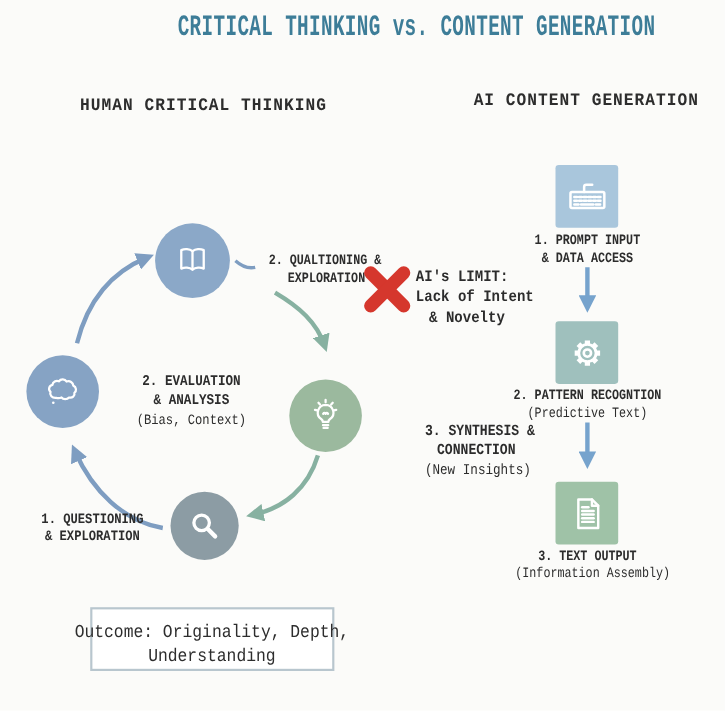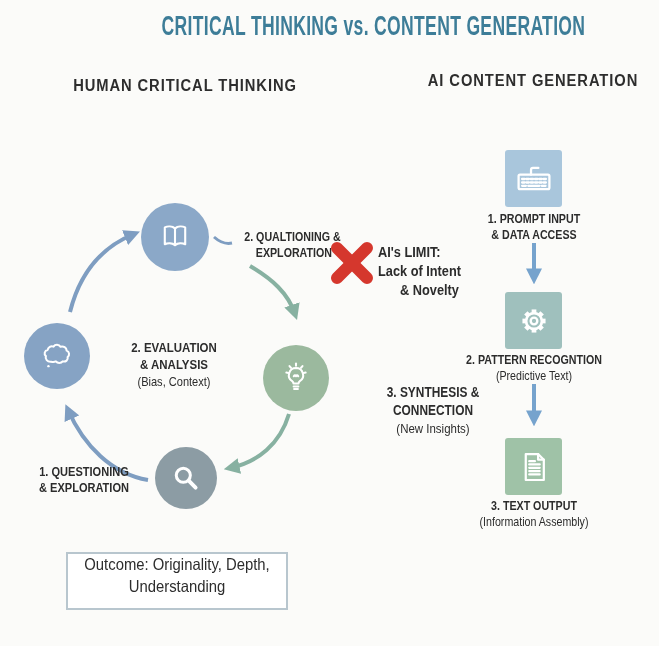"CRITICAL THINKING vs. CONTENT GENERATION" .canvas { font-family: none -> Liberation Mono, monospace }
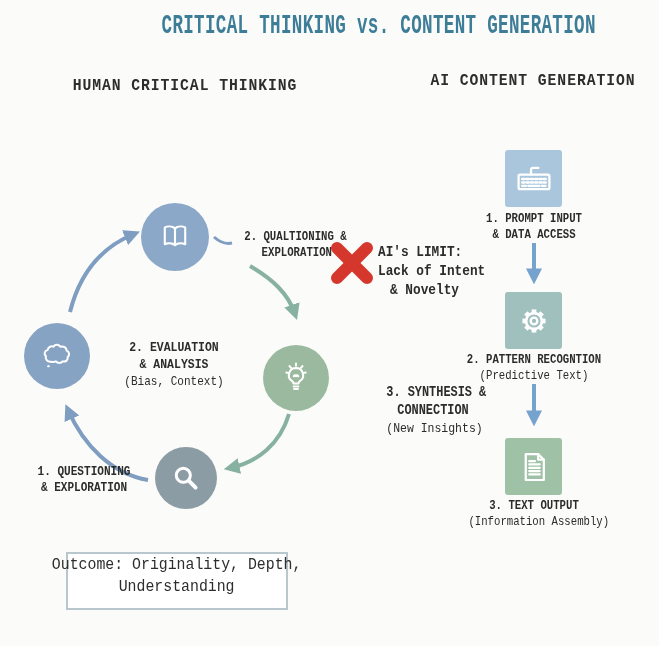"HUMAN CRITICAL THINKING" div.abs { top: 77px -> 87px }
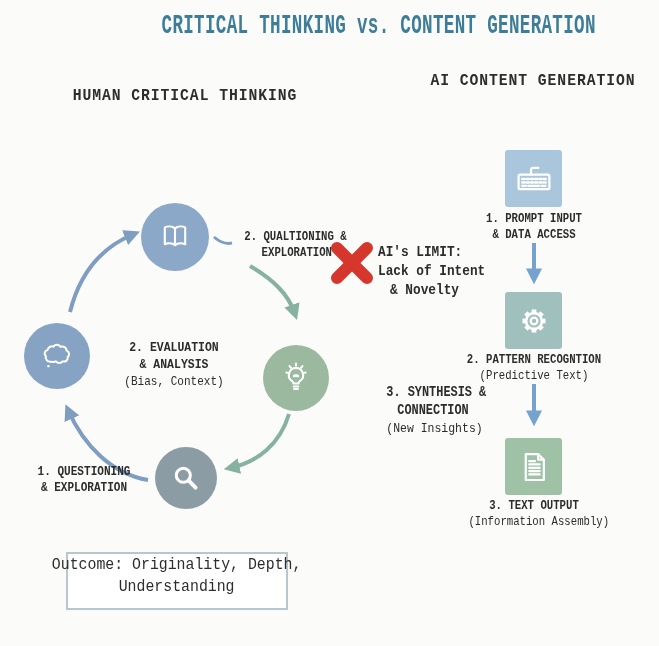"AI CONTENT GENERATION" div.abs { top: 72px -> 82px }
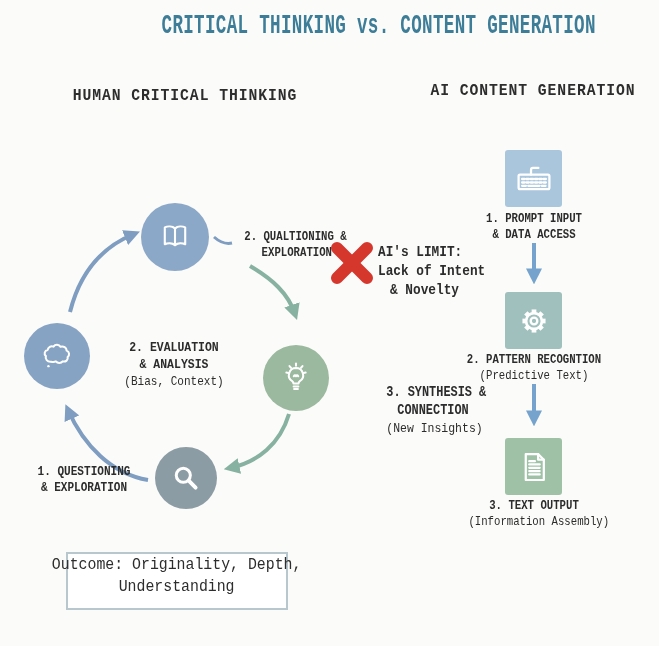"Outcome: Originality, Depth," .outcome-box { align-items: flex-start -> flex-end; margin-left: none -> 16px }
